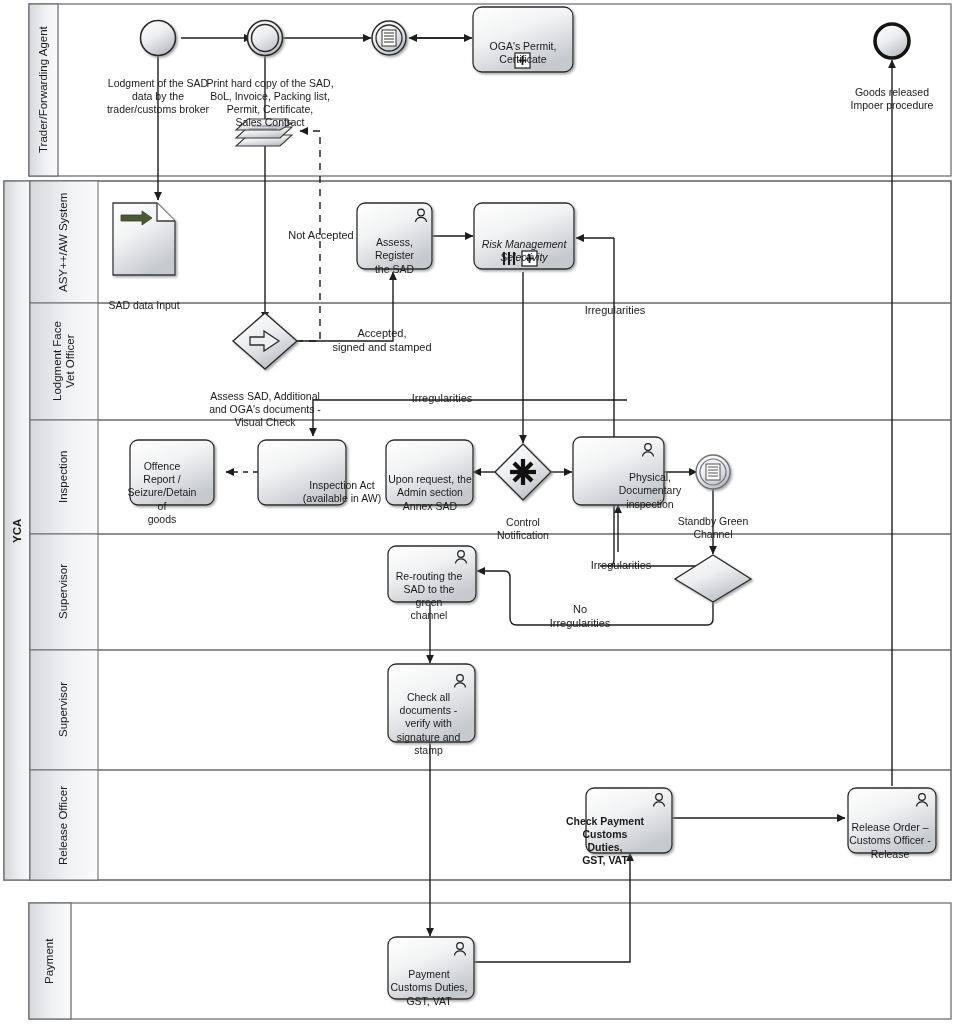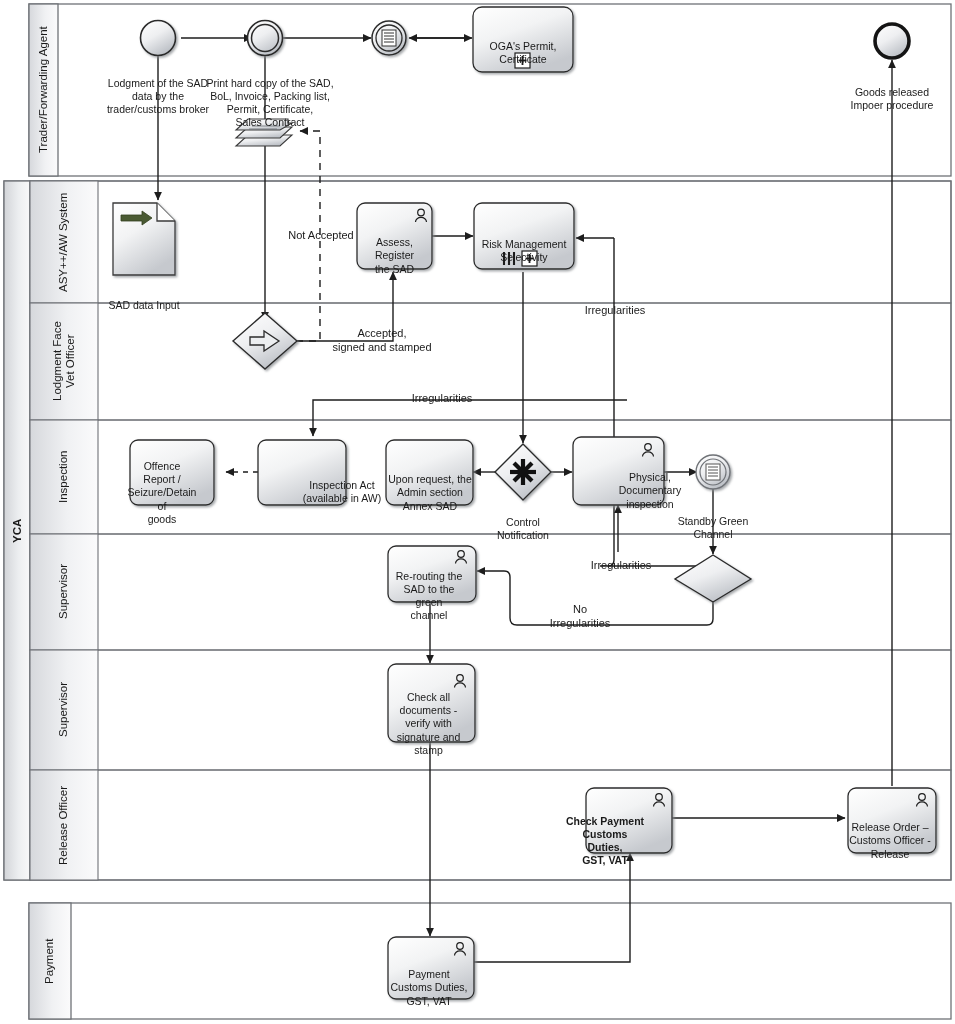"Risk Management" div.node-text { font-style: none -> italic }
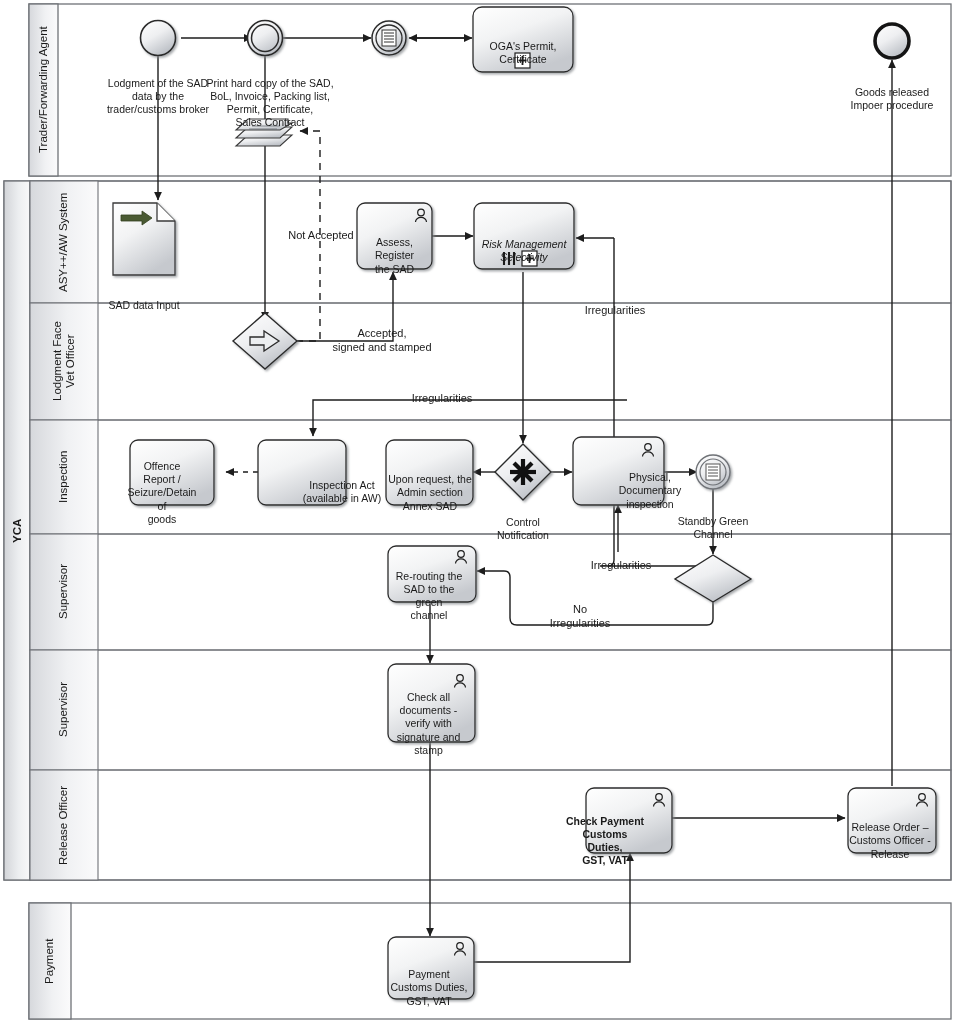"Assess SAD, Additional" div.node-text { html: none -> <div>Assess SAD, Additional and OGA's documents - Visual Check</div> }
